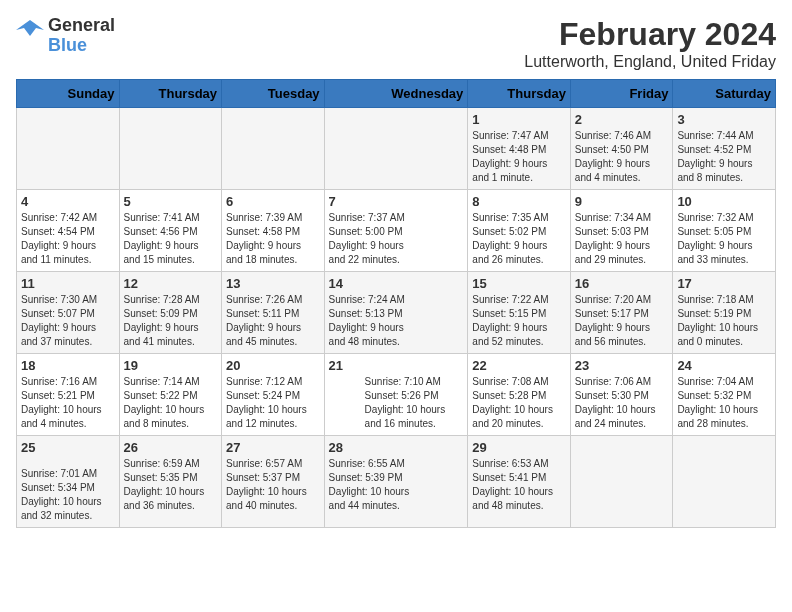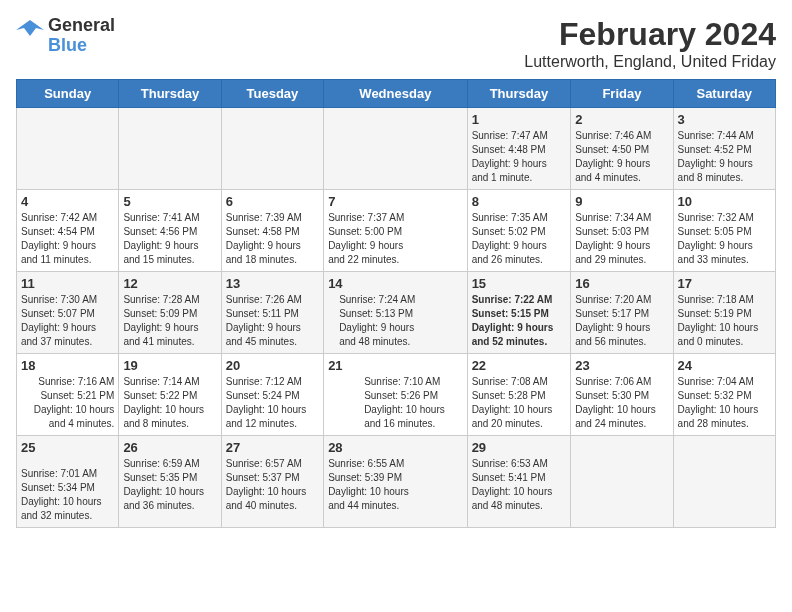"Sunday" thead tr th { color: #ffffff -> #000000; text-align: center -> right }
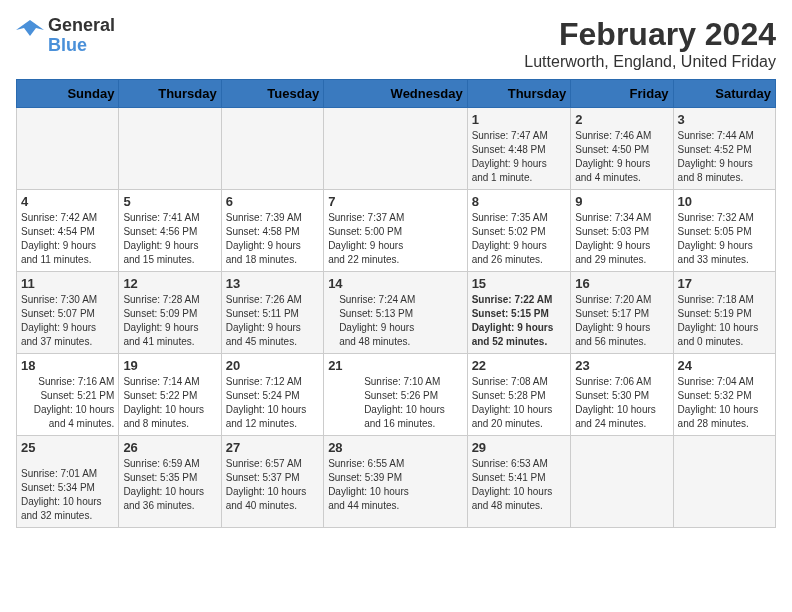"Sunrise: 7:24 AM" div.day-info { margin-left: 11px -> none }
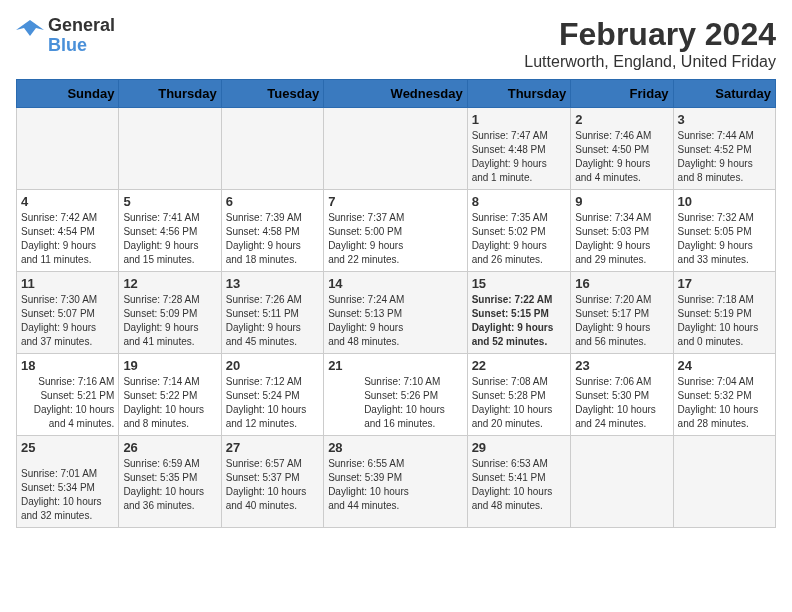"Sunrise: 7:22 AM" div.day-info { font-weight: bold -> none }
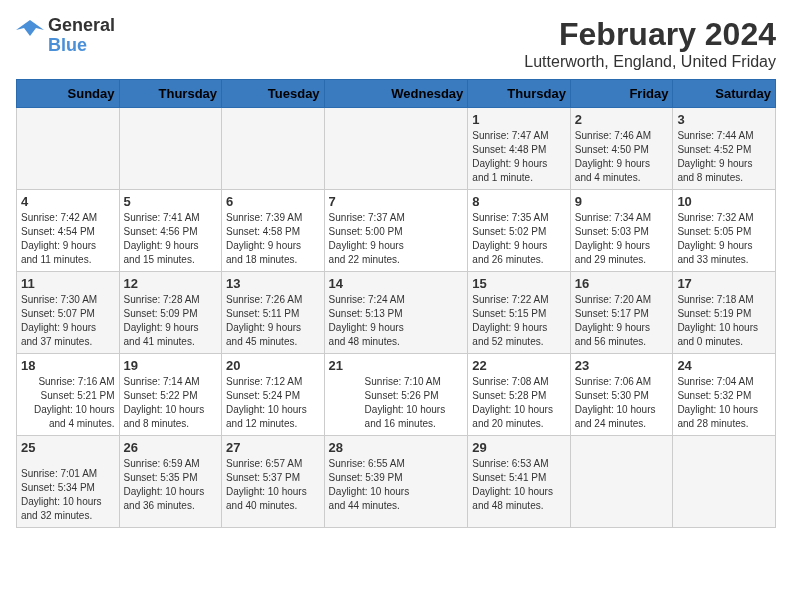"Sunrise: 7:16 AM" div.day-info { text-align: right -> none }
